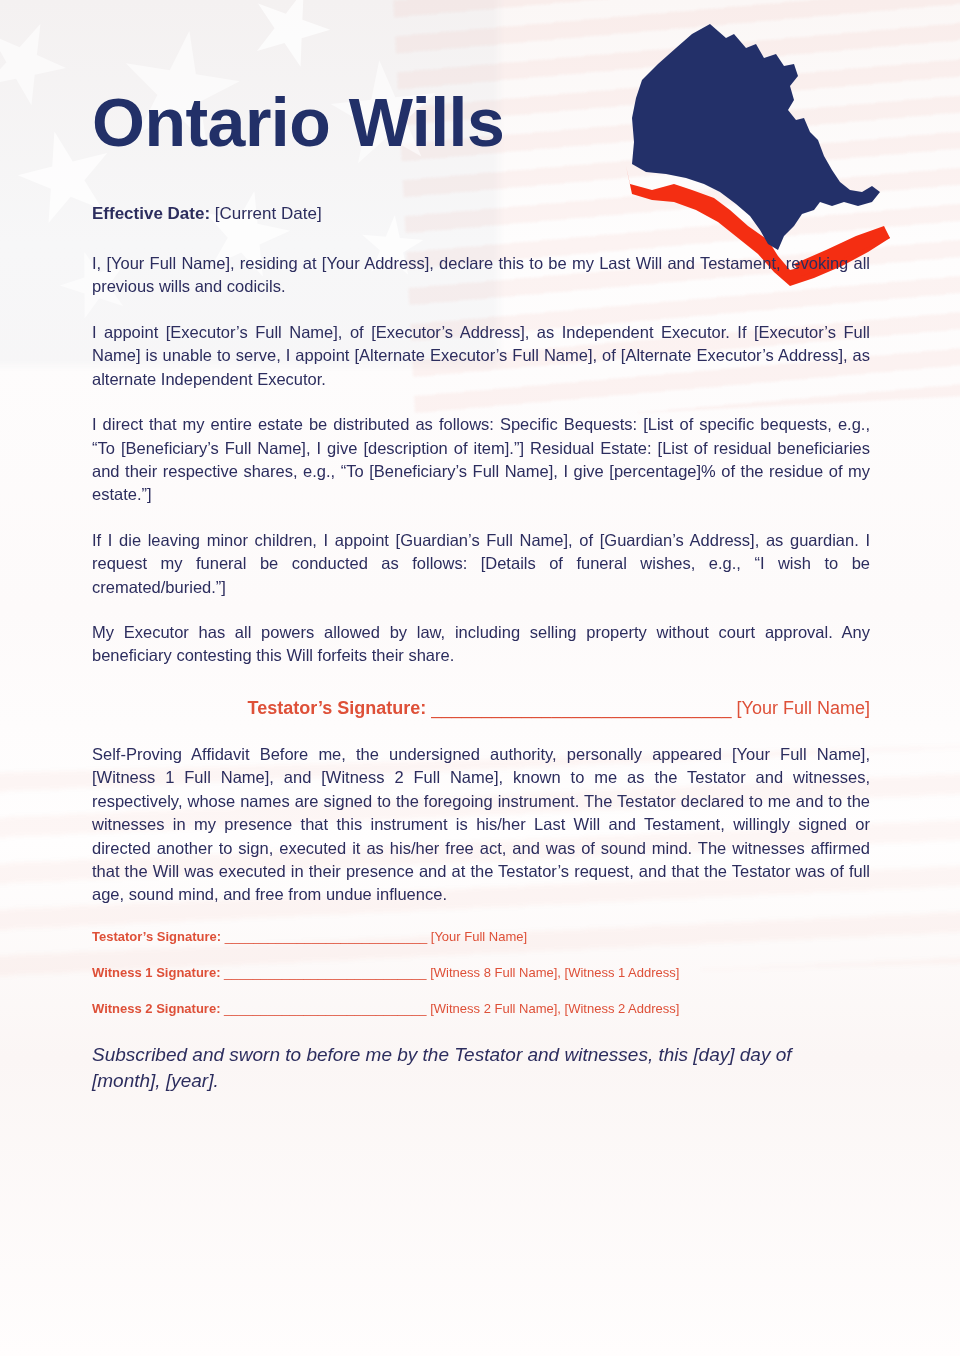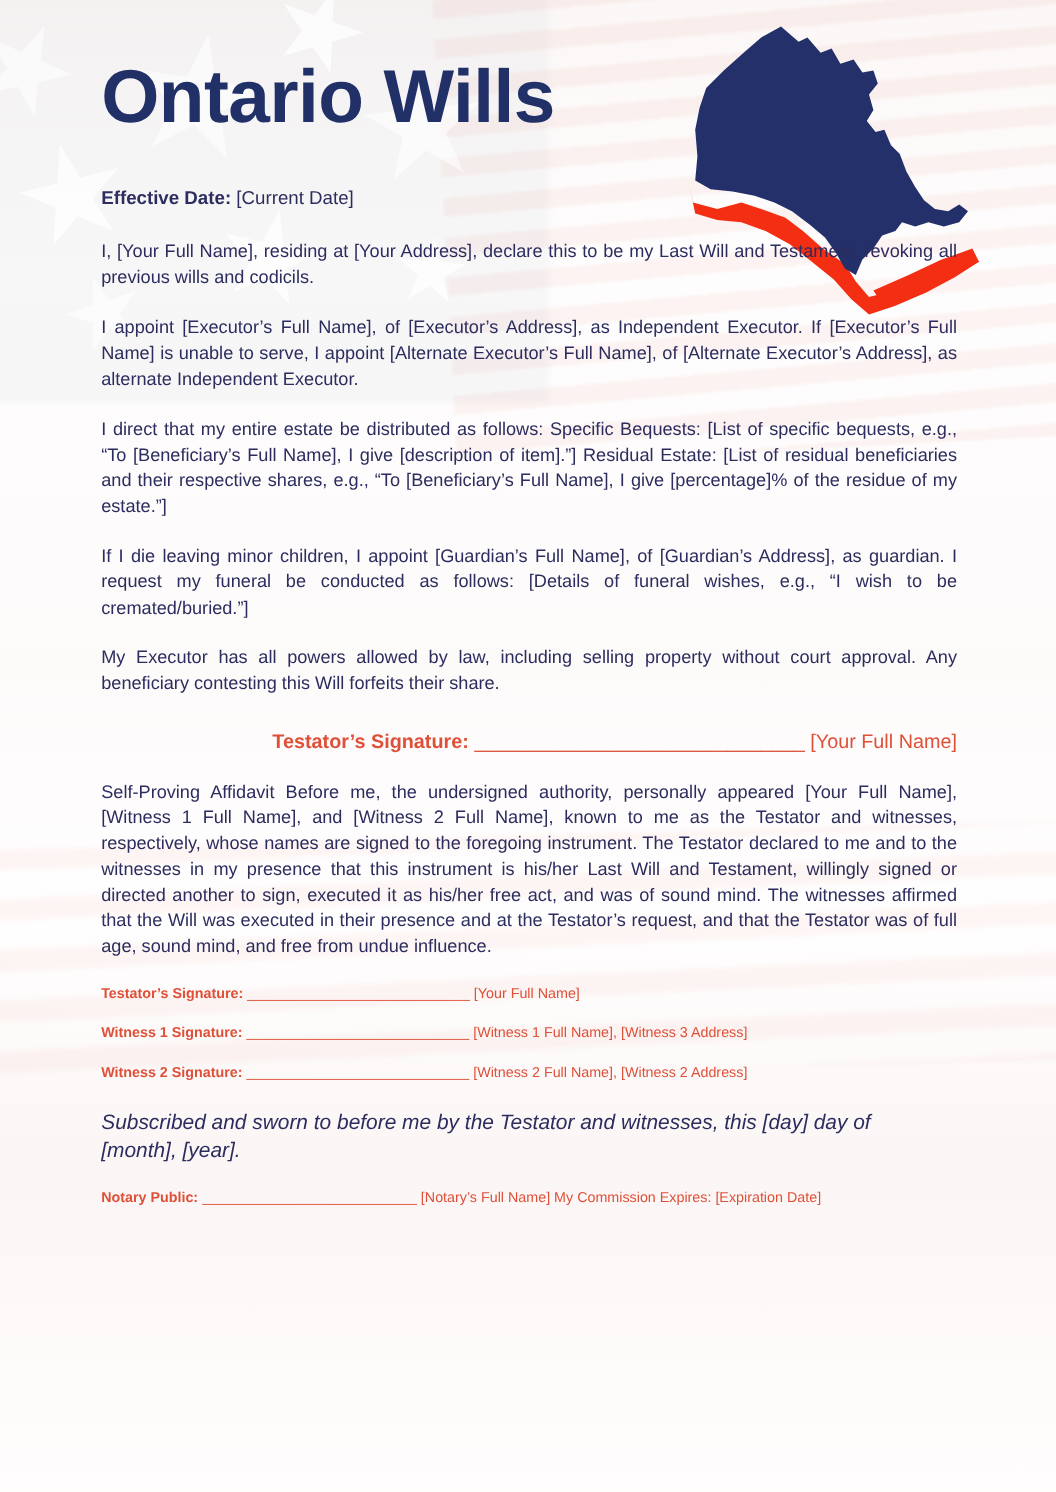"Ontario Wills" .doc-title { padding-top: 54px -> 88px }
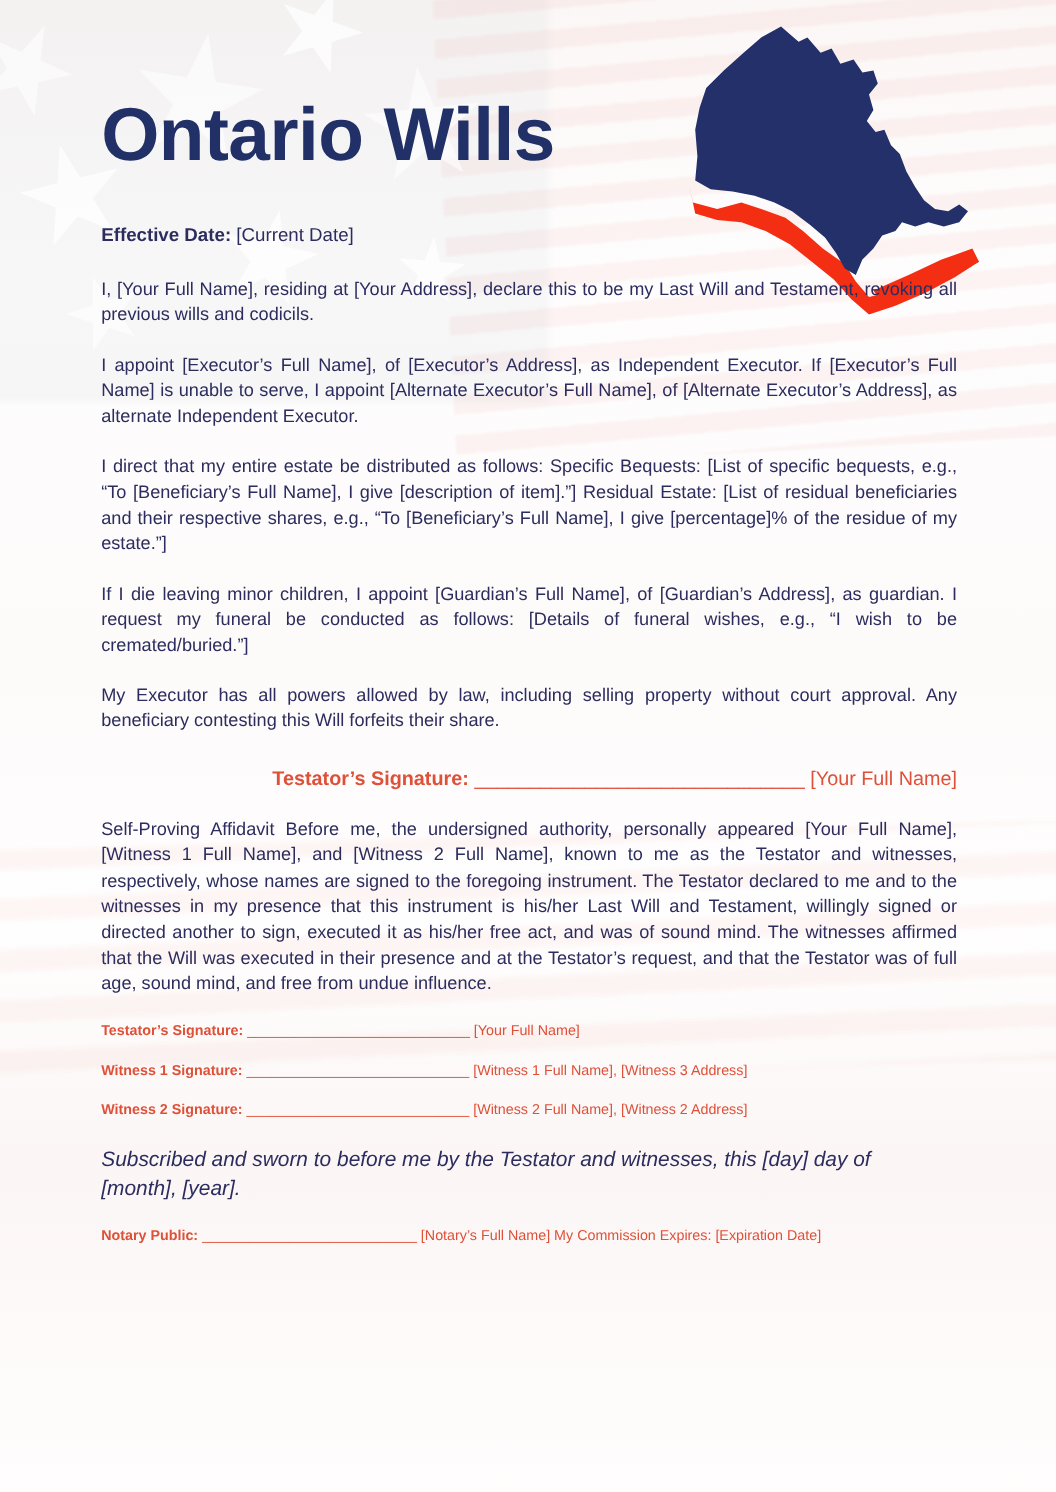"[Witness 1 Full Name], [Witness" span { text: 1 Full Name], [Witness 3 -> 8 Full Name], [Witness 1 }
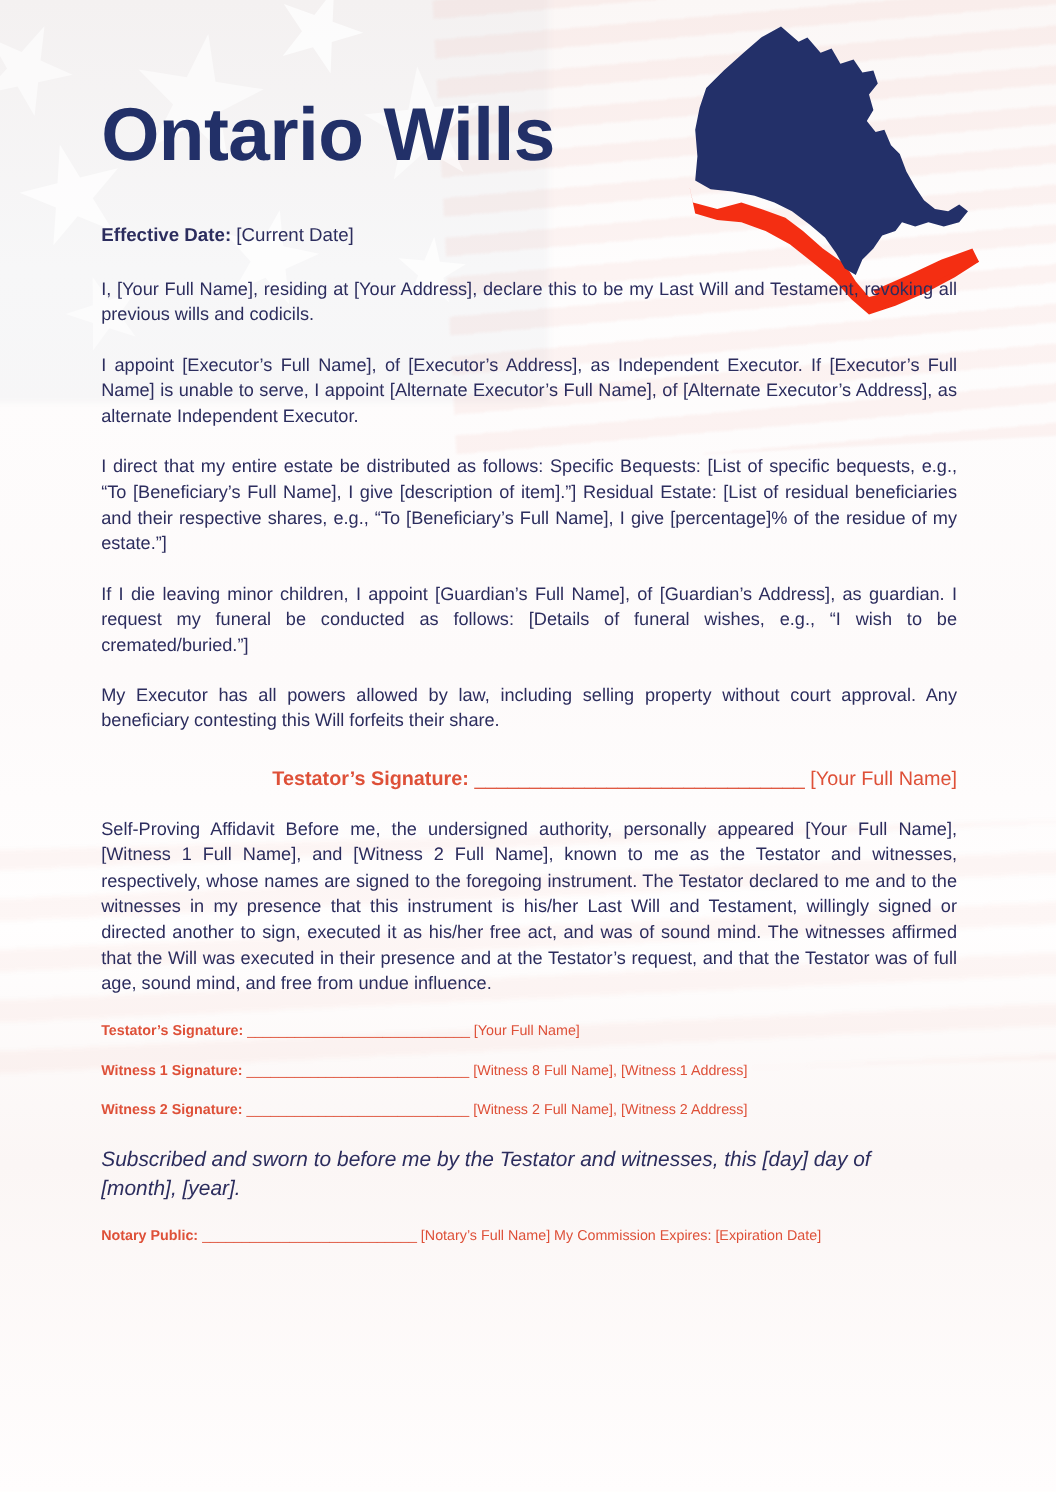"Notary Public:" div.notary { html: <div> <span>Notary Public:</span> <span>___________________________</span> <span>[Notary’s Full Name] My Commission Expires: [Expiration Date]</span> </div> -> none }
